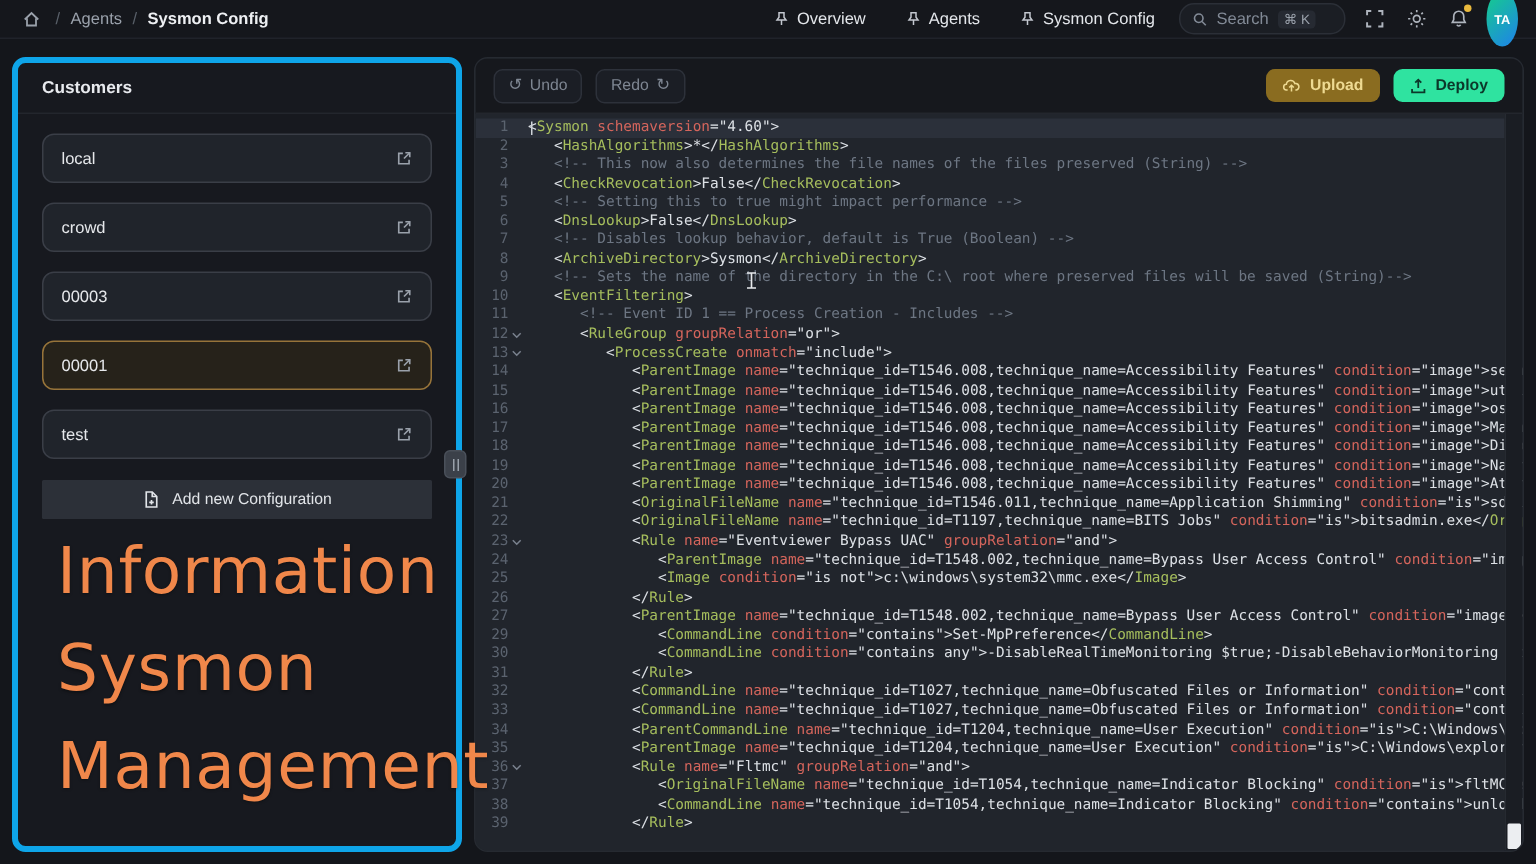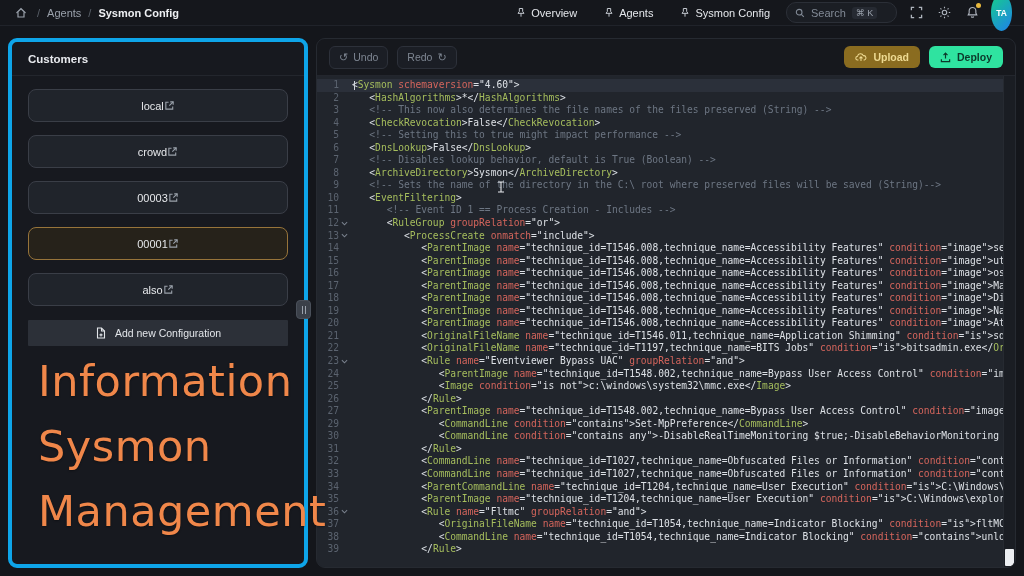"local" .cust-card { justify-content: center -> space-between; padding: 0 0 -> 0 12px }
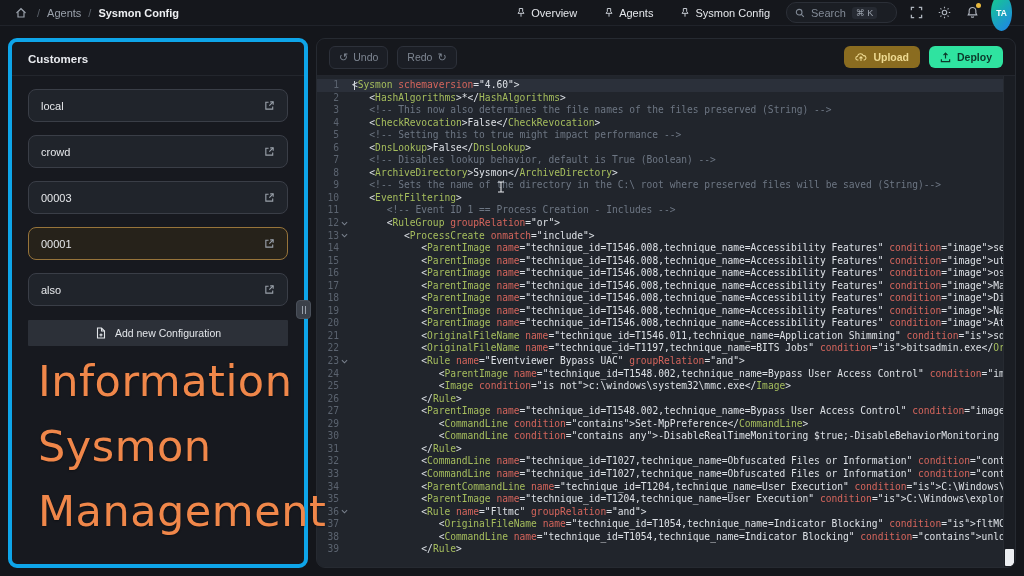"also" span { text: also -> test }
